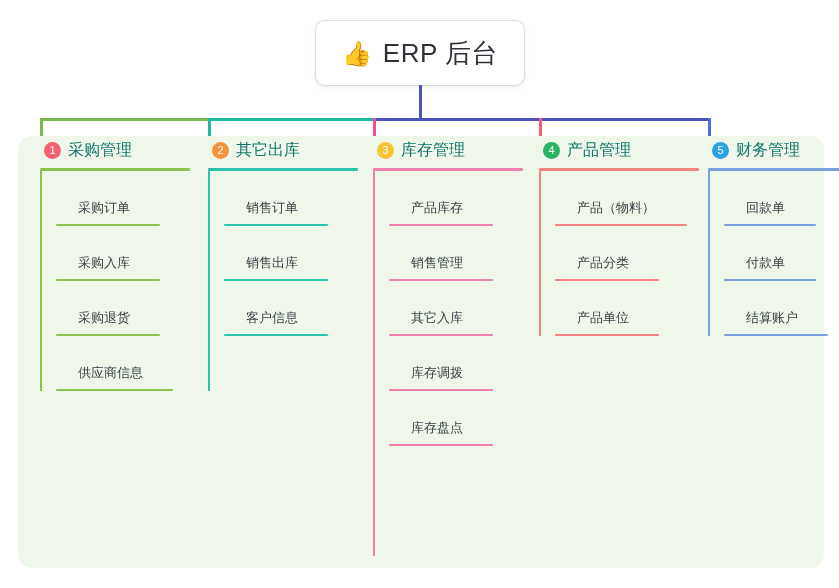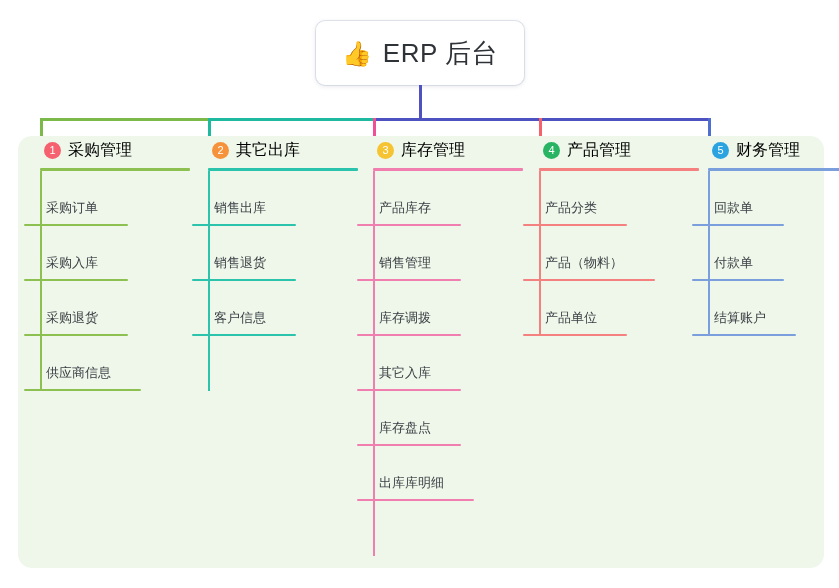"采购管理" .col-title { color: #000000 -> #0f766e }
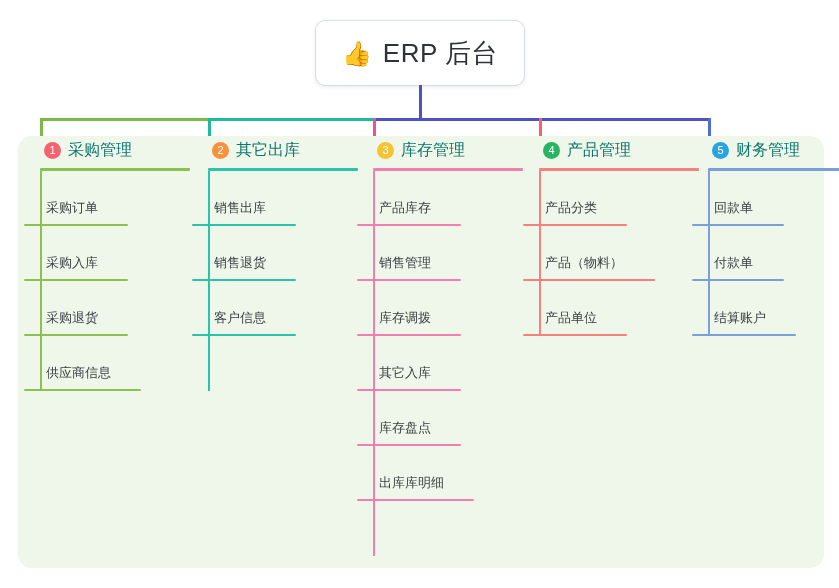"采购订单" .leaf-wrap { padding-left: 6px -> 38px }
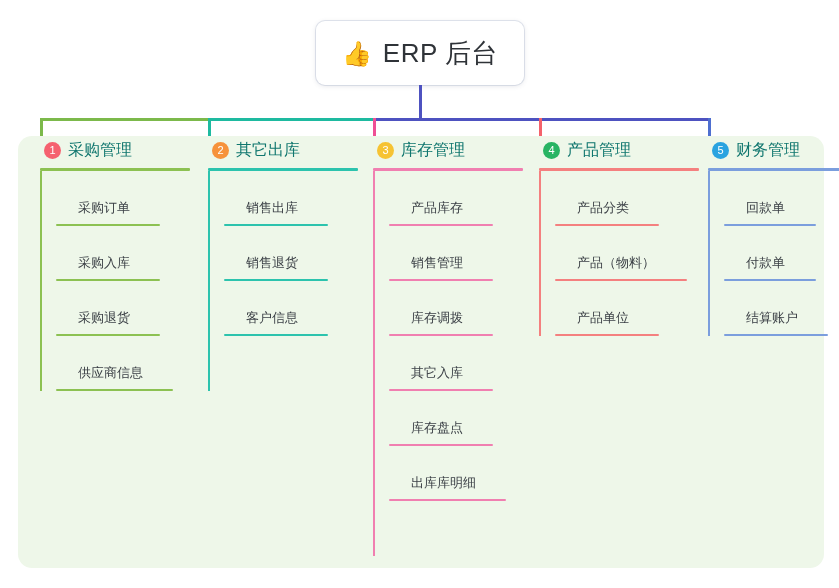"销售订单" div.leaf { html: none -> <div> <span>销售订单</span> <div></div> </div> }
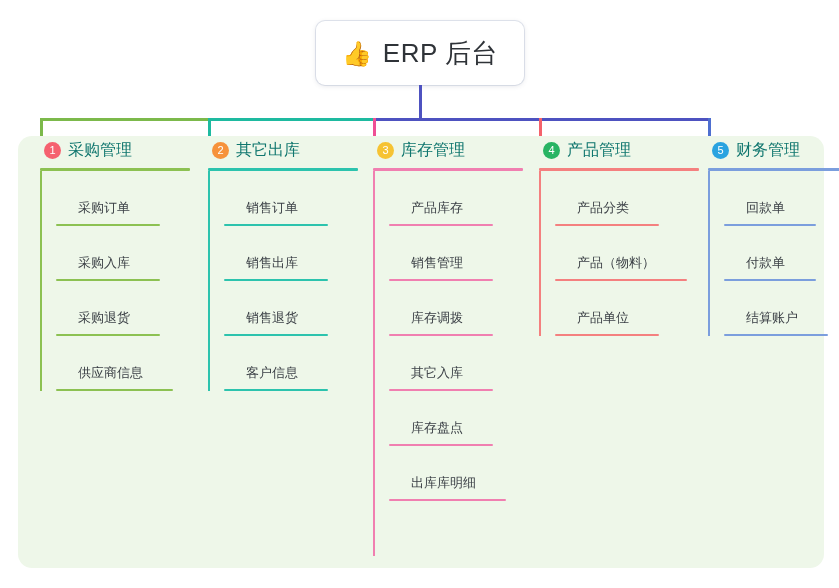"产品分类" div.leaf { order: before "产品（物料）" -> after "产品（物料）" }
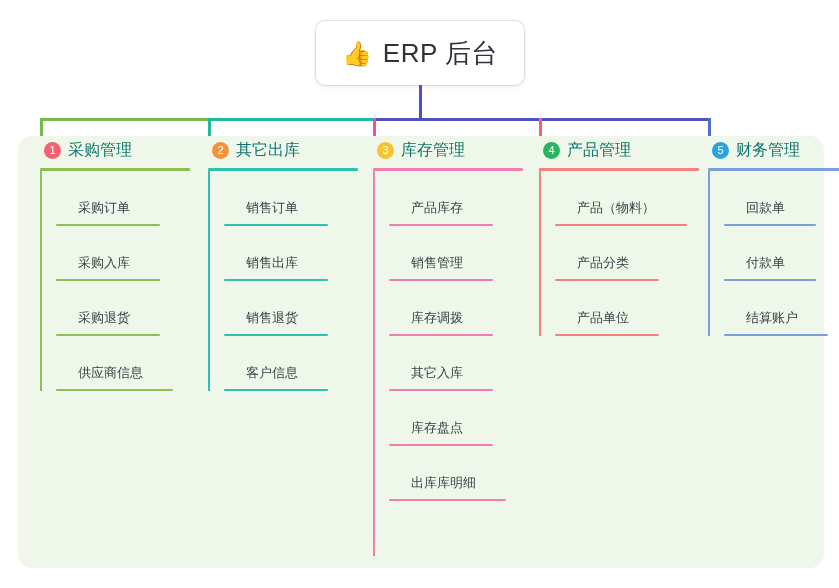"销售退货" div.leaf { html: <div> <span>销售退货</span> <div></div> </div> -> none }
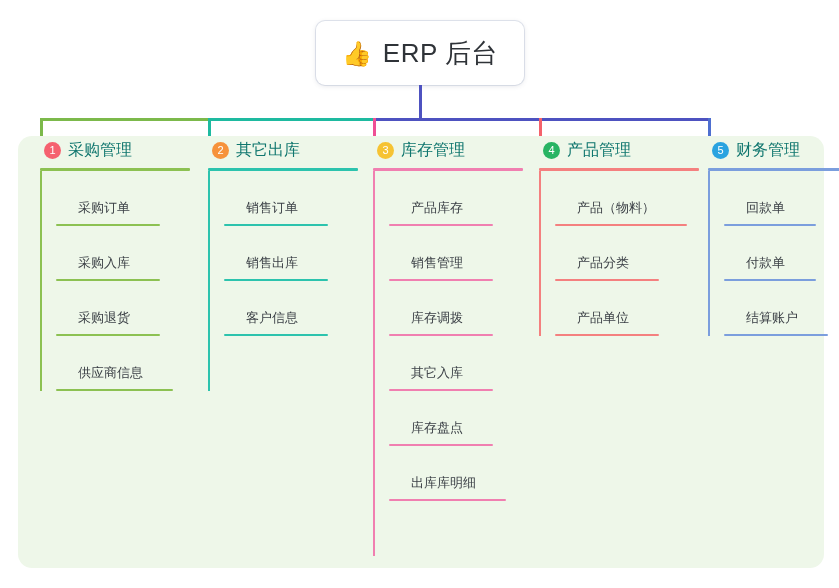"库存调拨" div.leaf { order: before "其它入库" -> after "其它入库" }
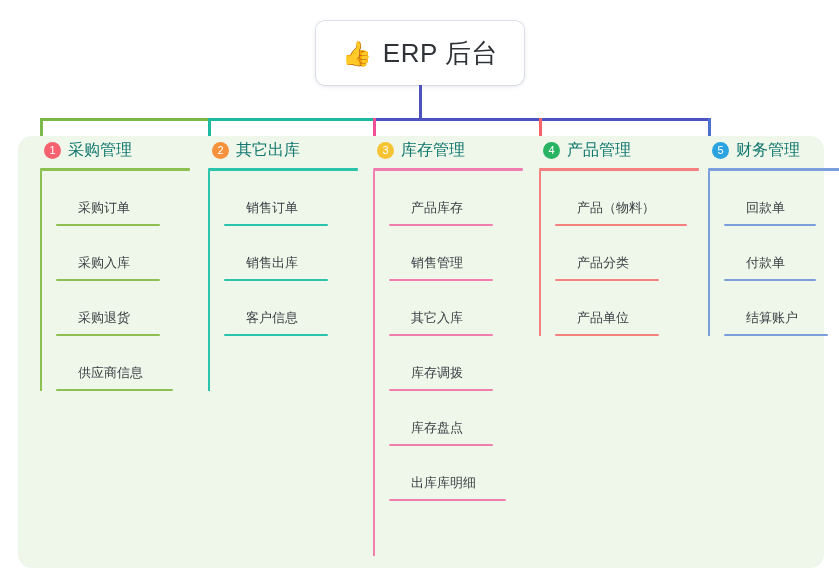"出库库明细" div.leaf { html: <div> <span>出库库明细</span> <div></div> </div> -> none }
